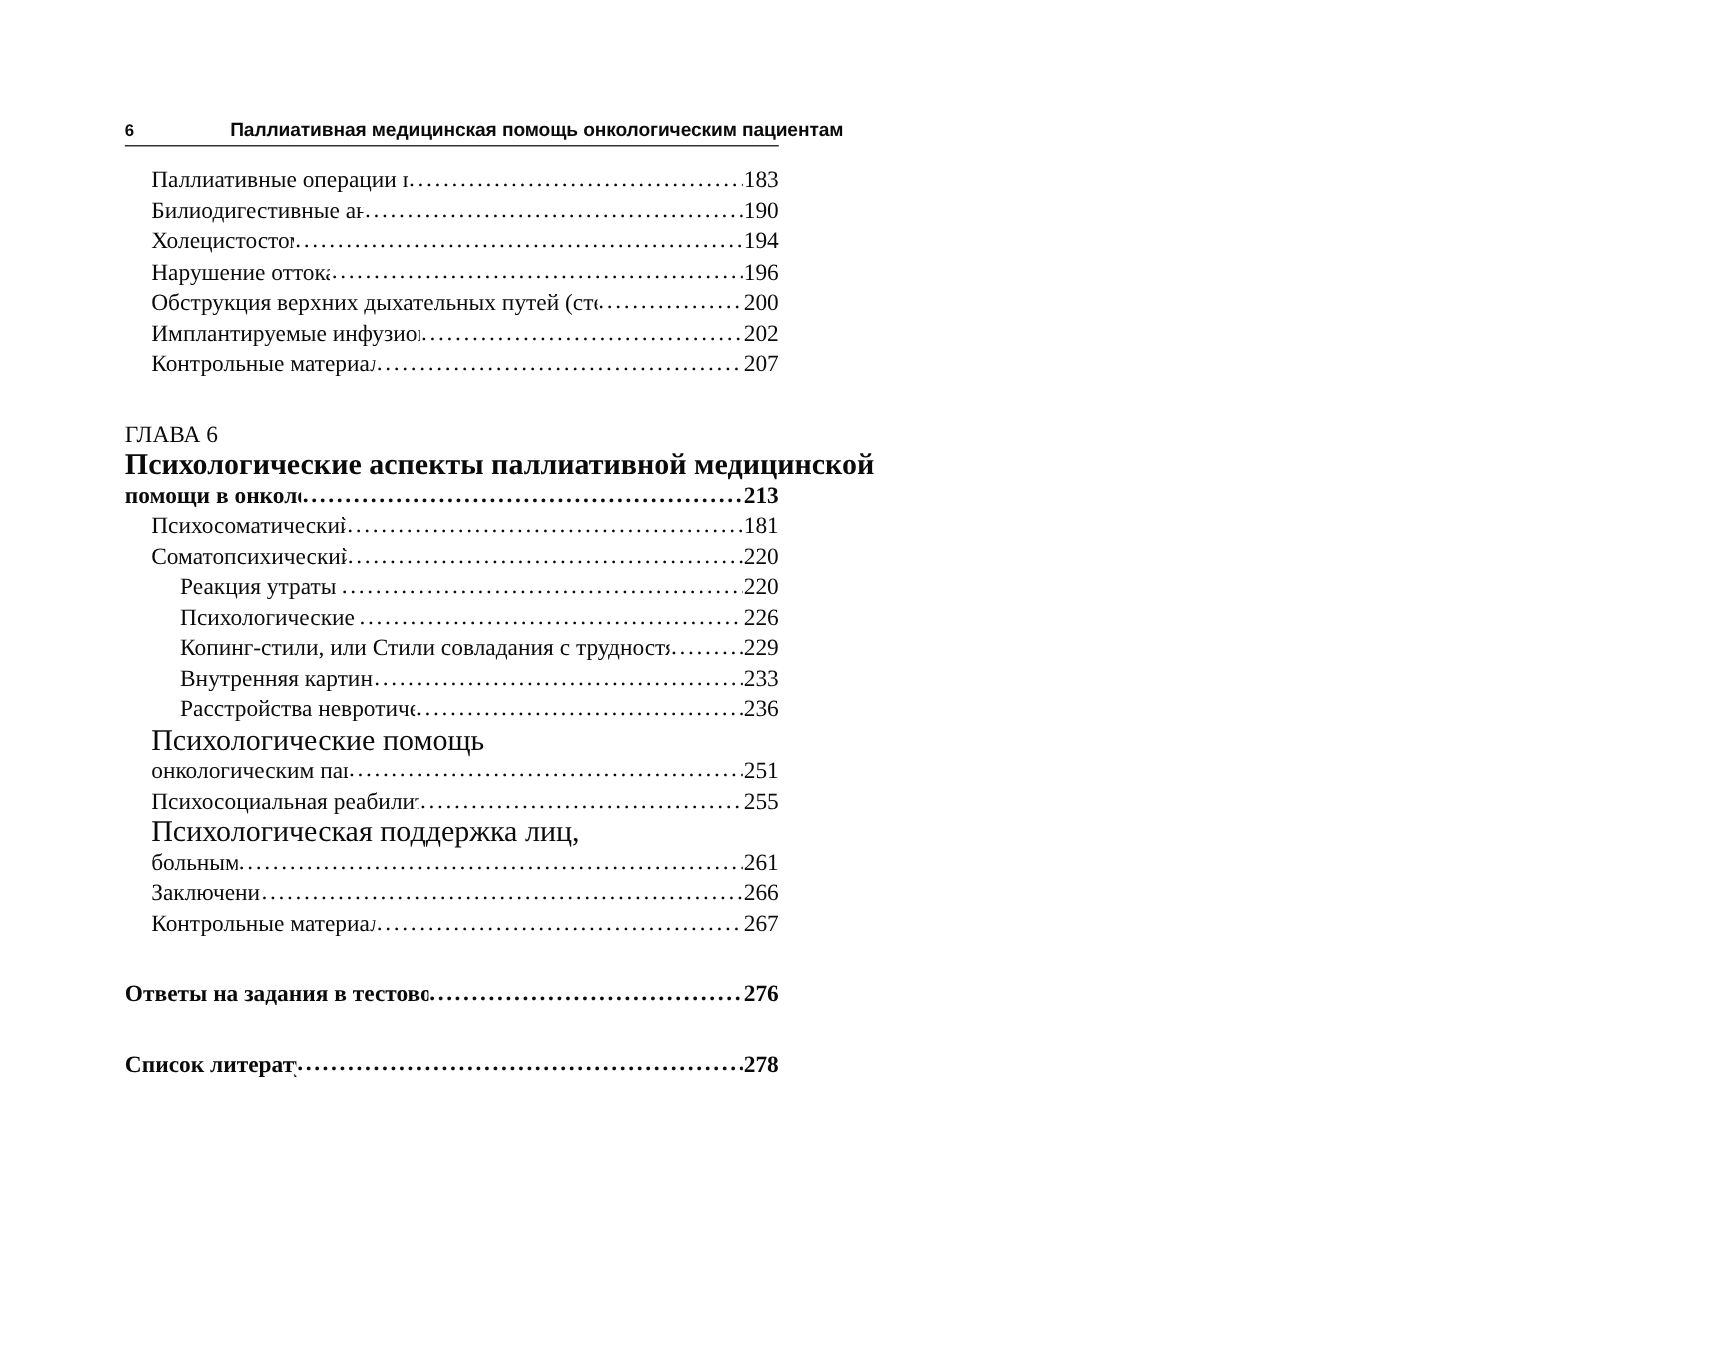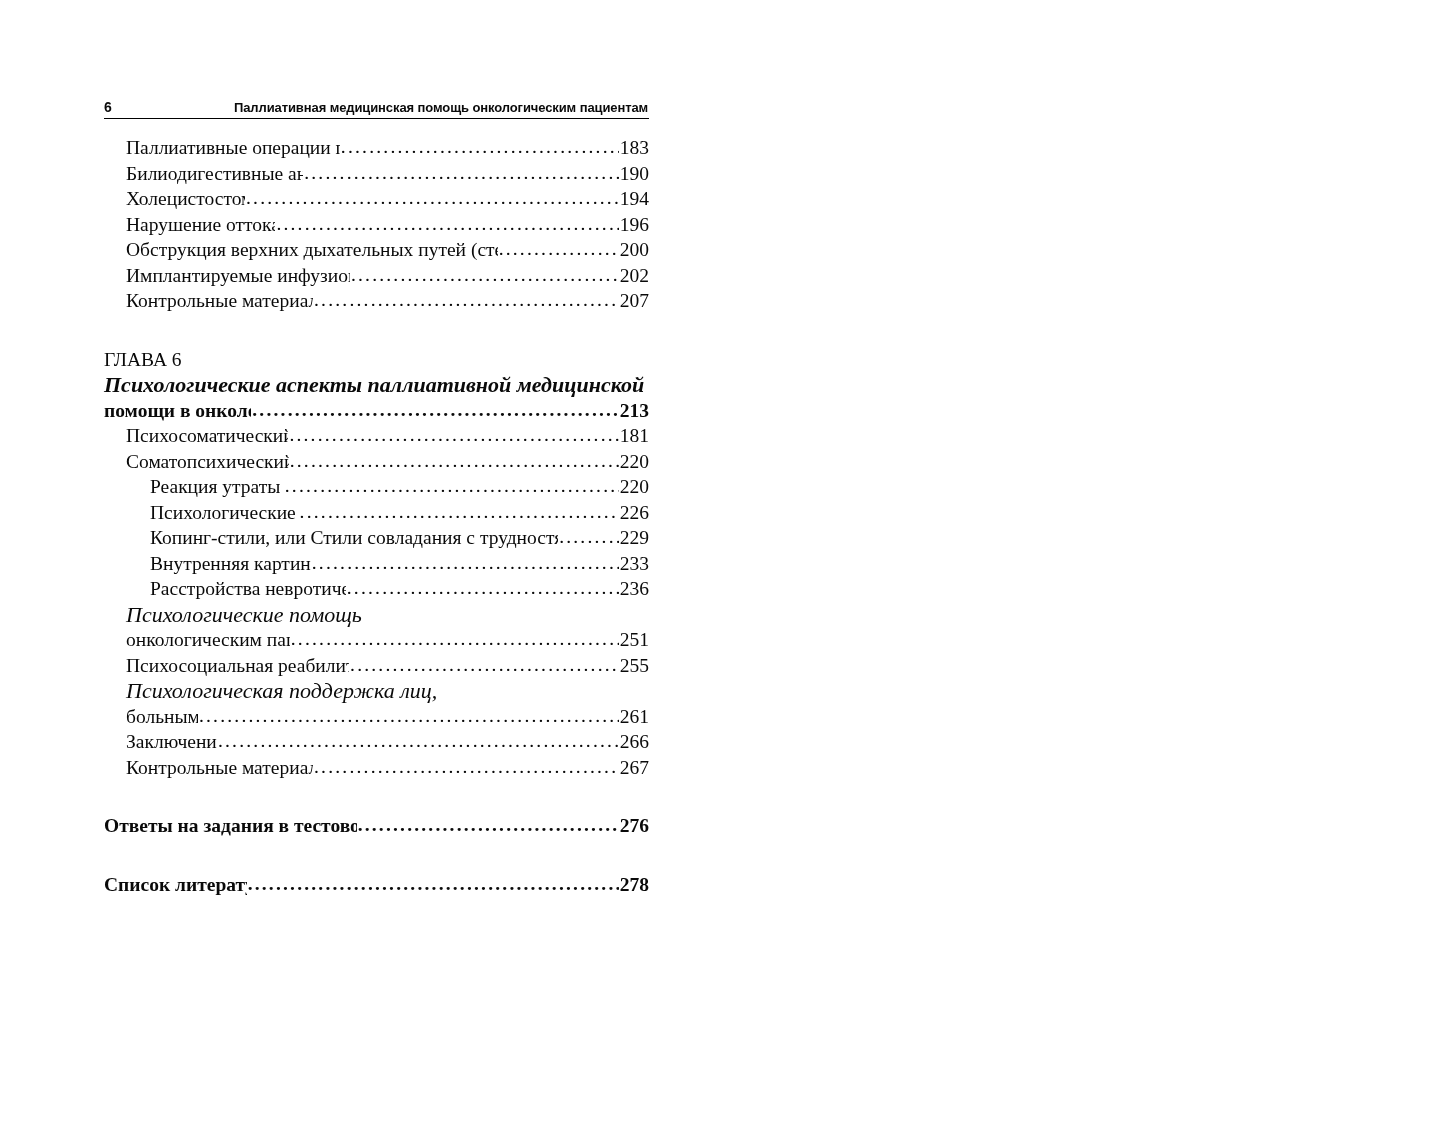"Паллиативная медицинская помощь" .head-title { font-size: 13px -> 16px; margin-left: 104px -> 80px }
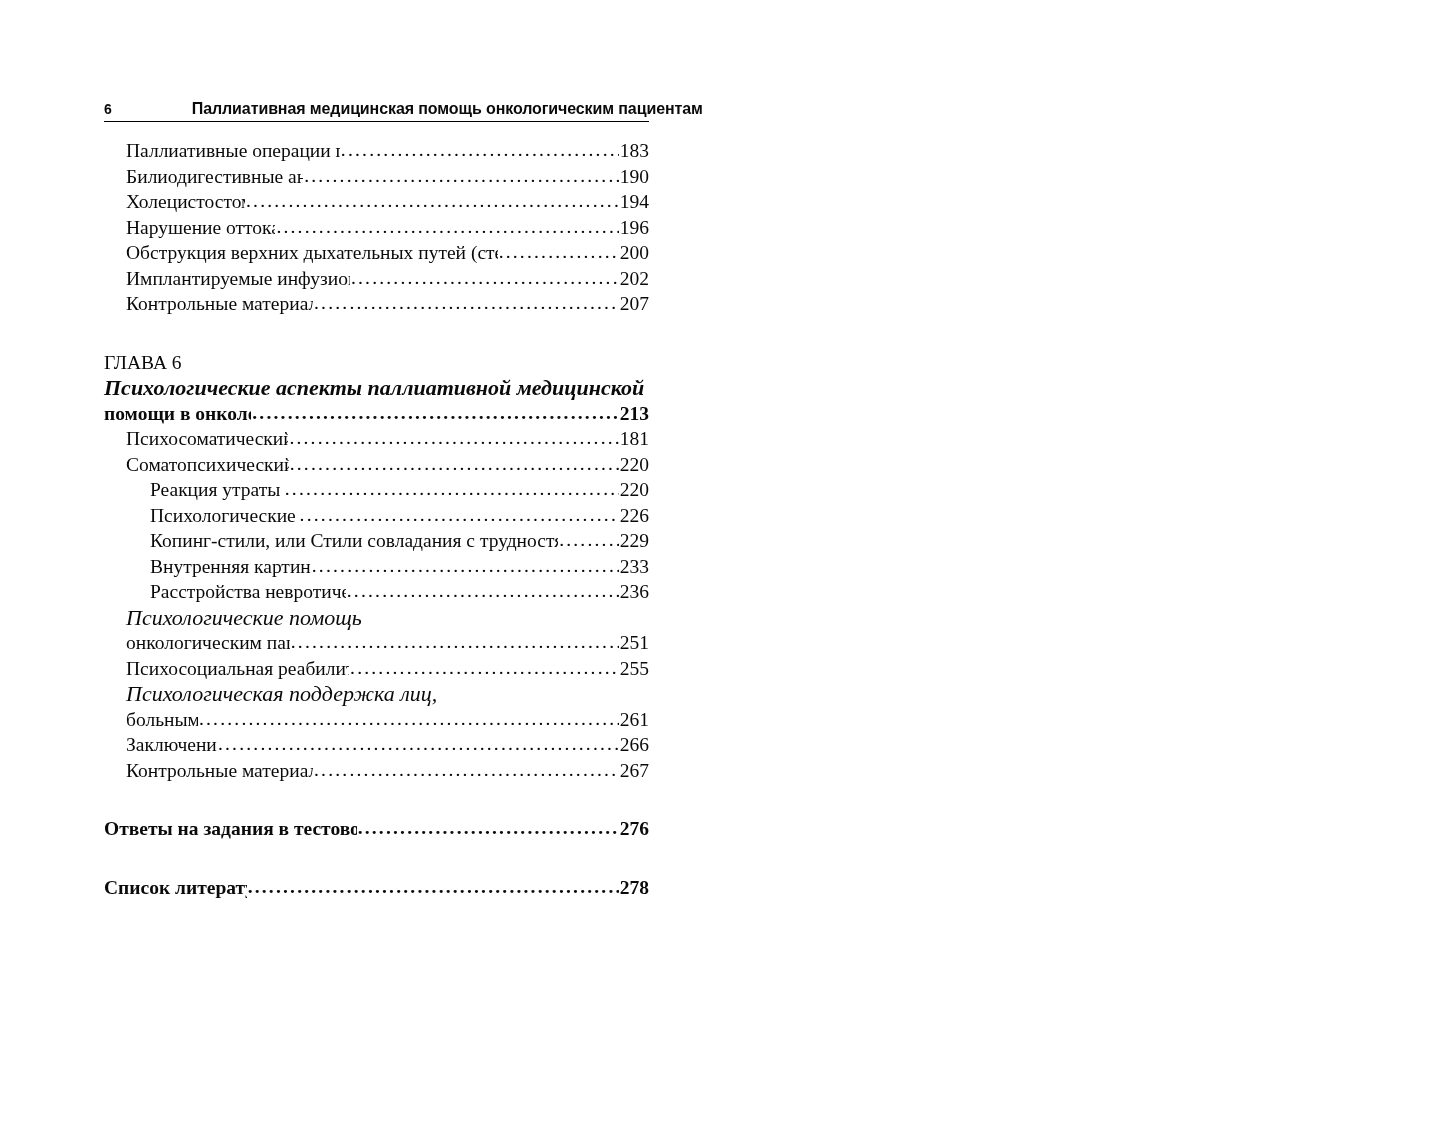"Психологические аспекты паллиативной" .wrap-line { font-size: 22px -> 25px; font-style: italic -> none }
